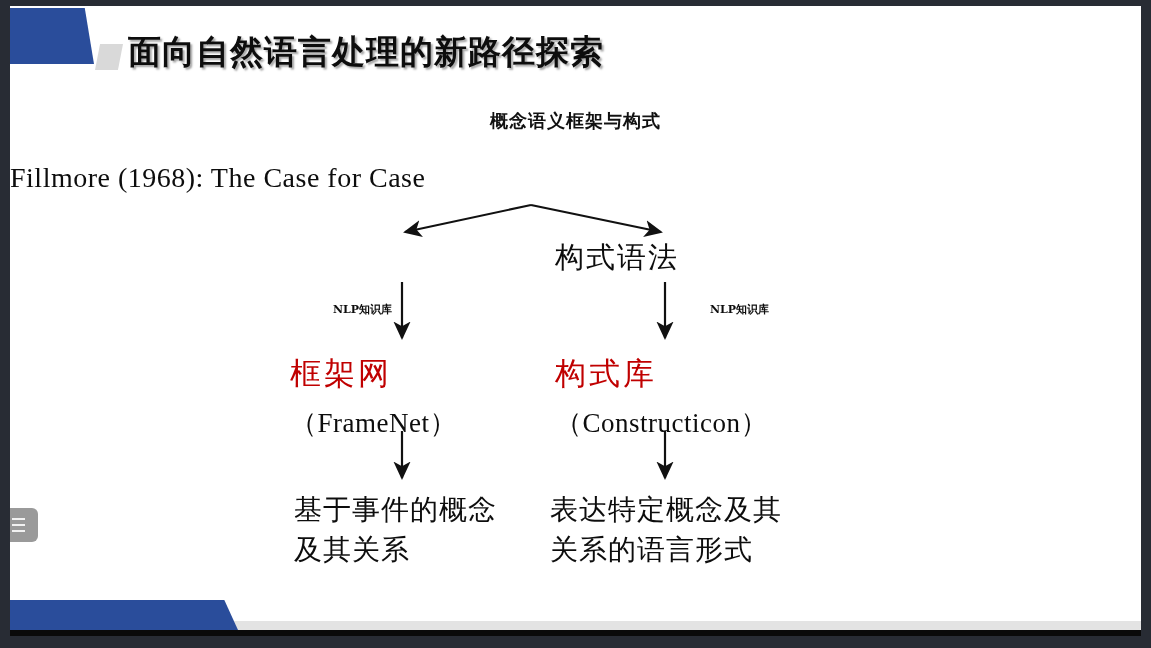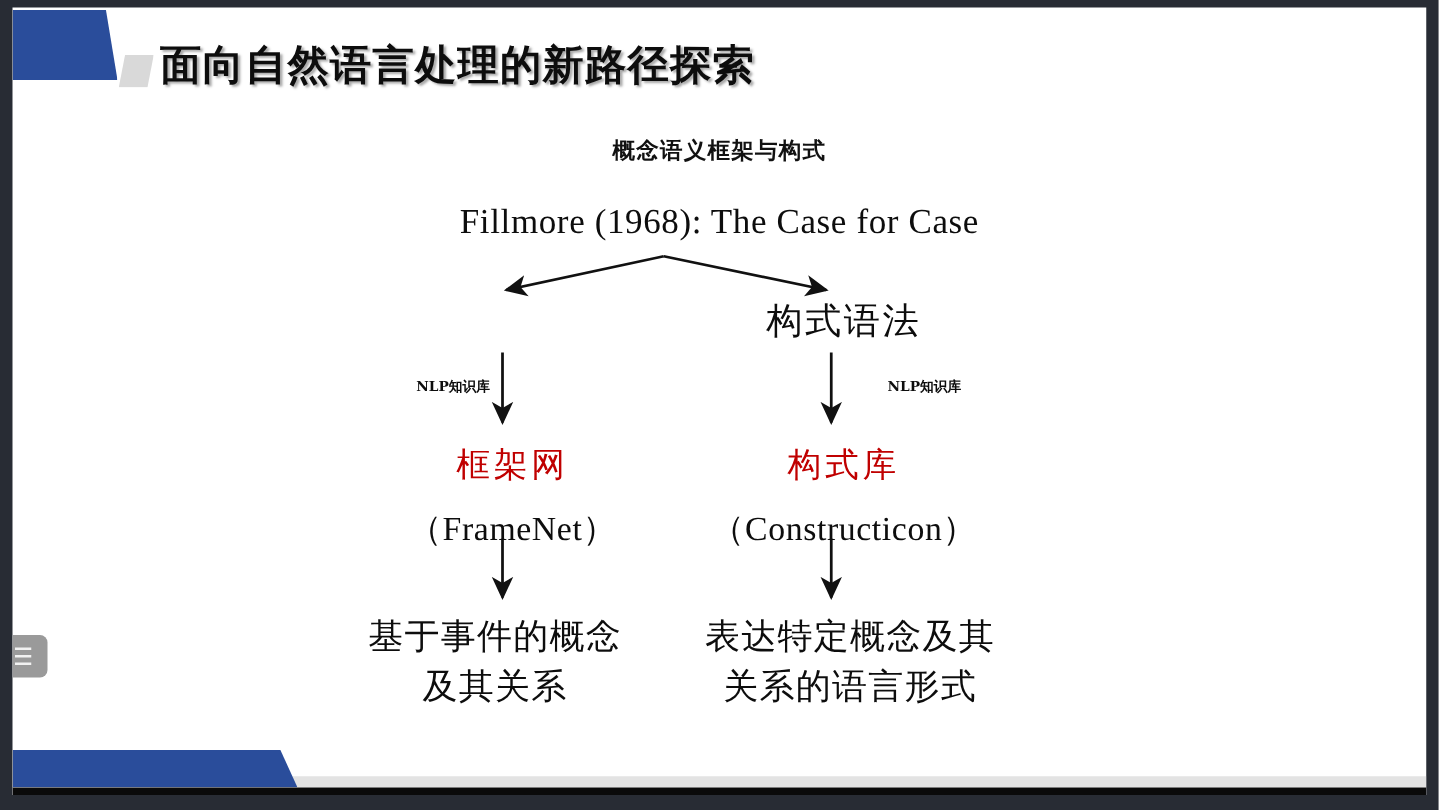"Fillmore (1968): The Case for" .node { text-align: center -> none }
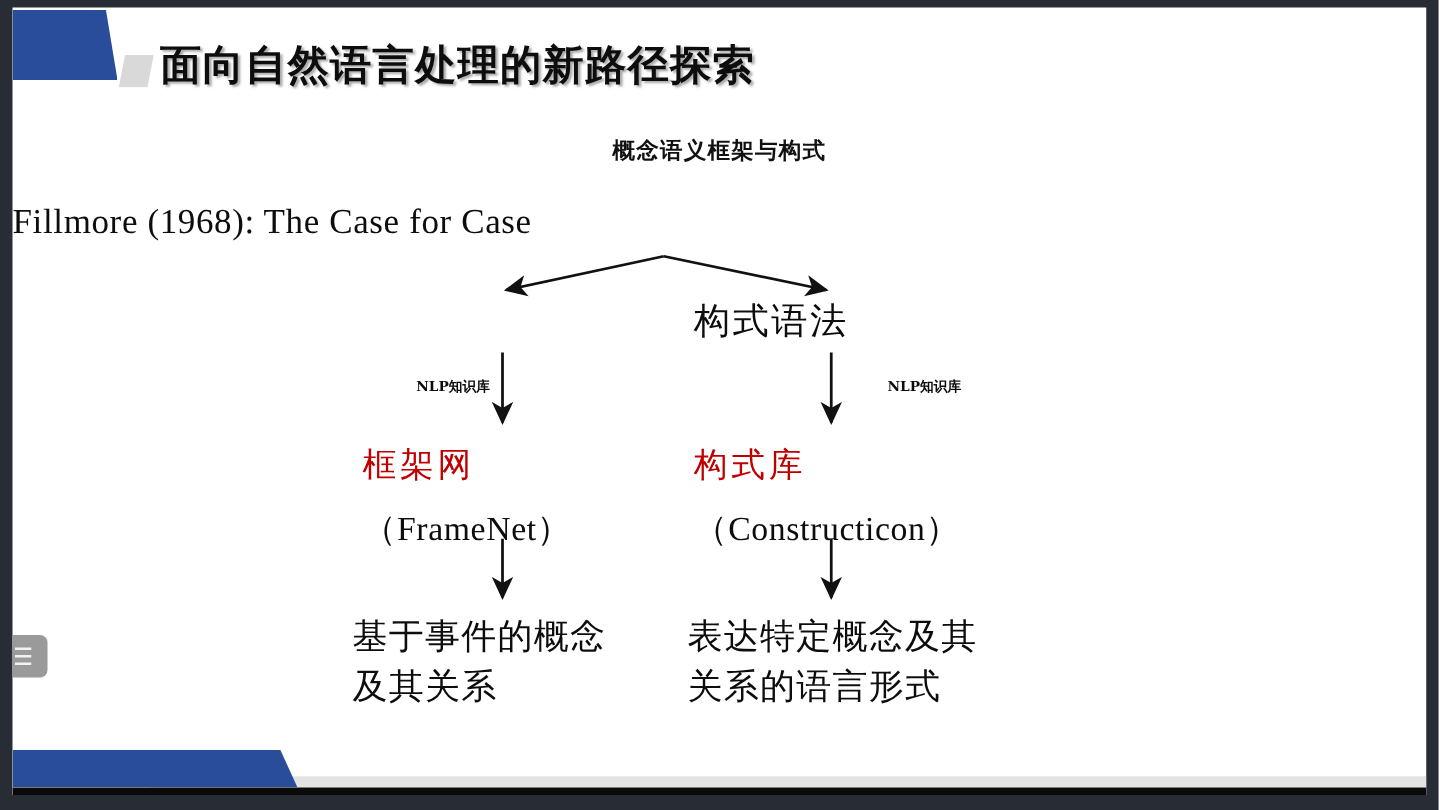"框架网" .kb-cn { font-size: 27px -> 31px }
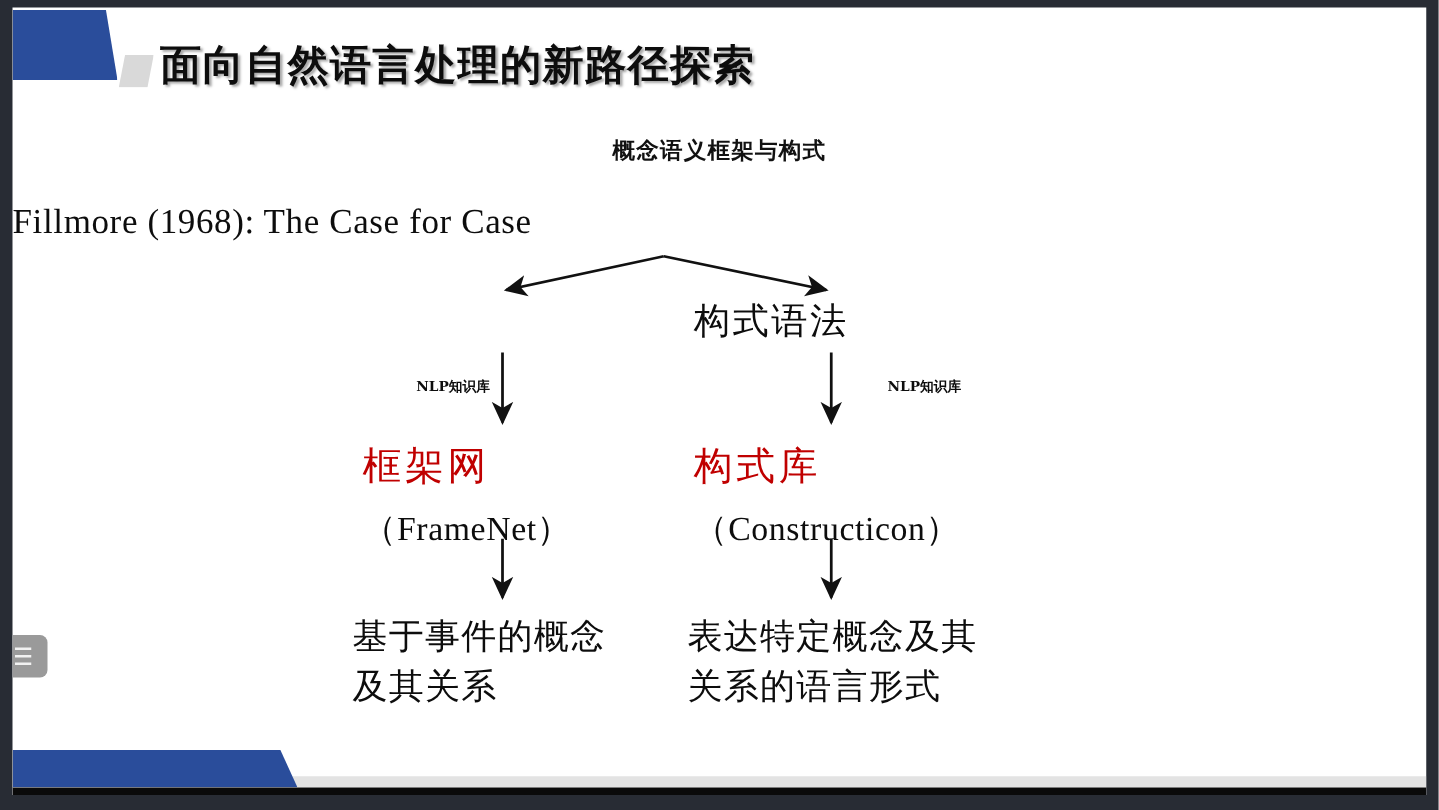"基于事件的概念及其关系" .node-leaf.left { left: 272px -> 284px }
